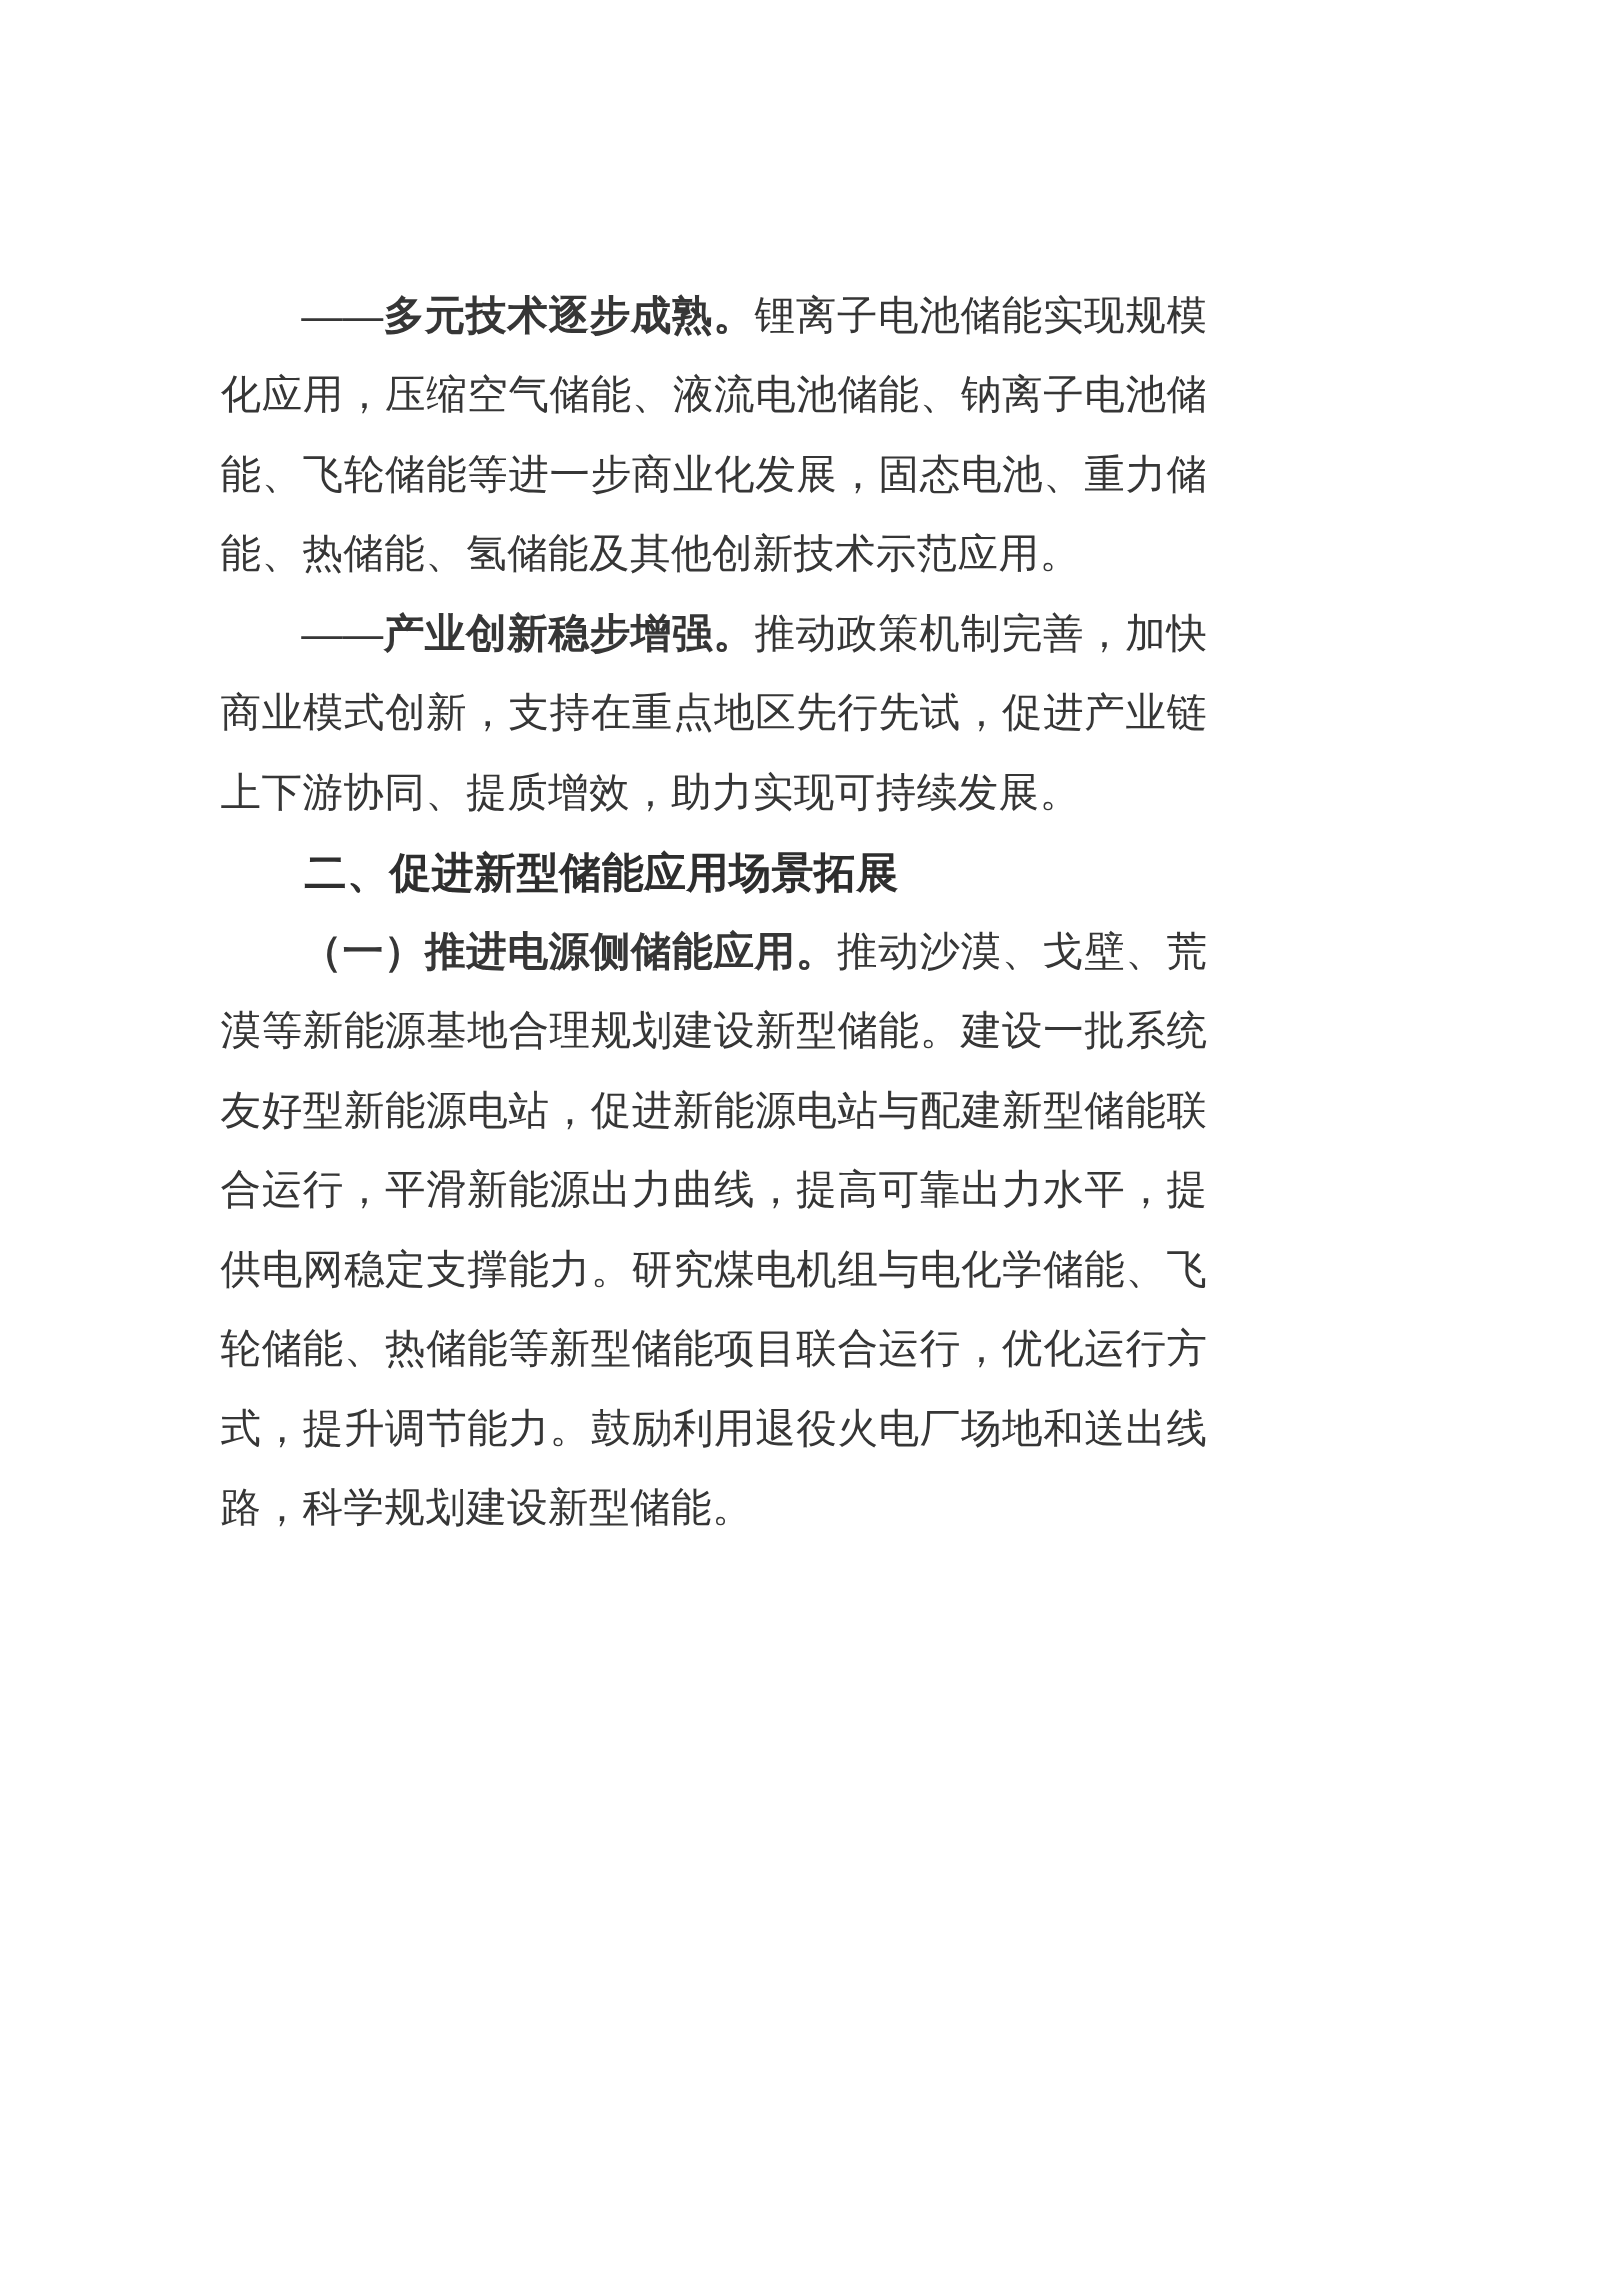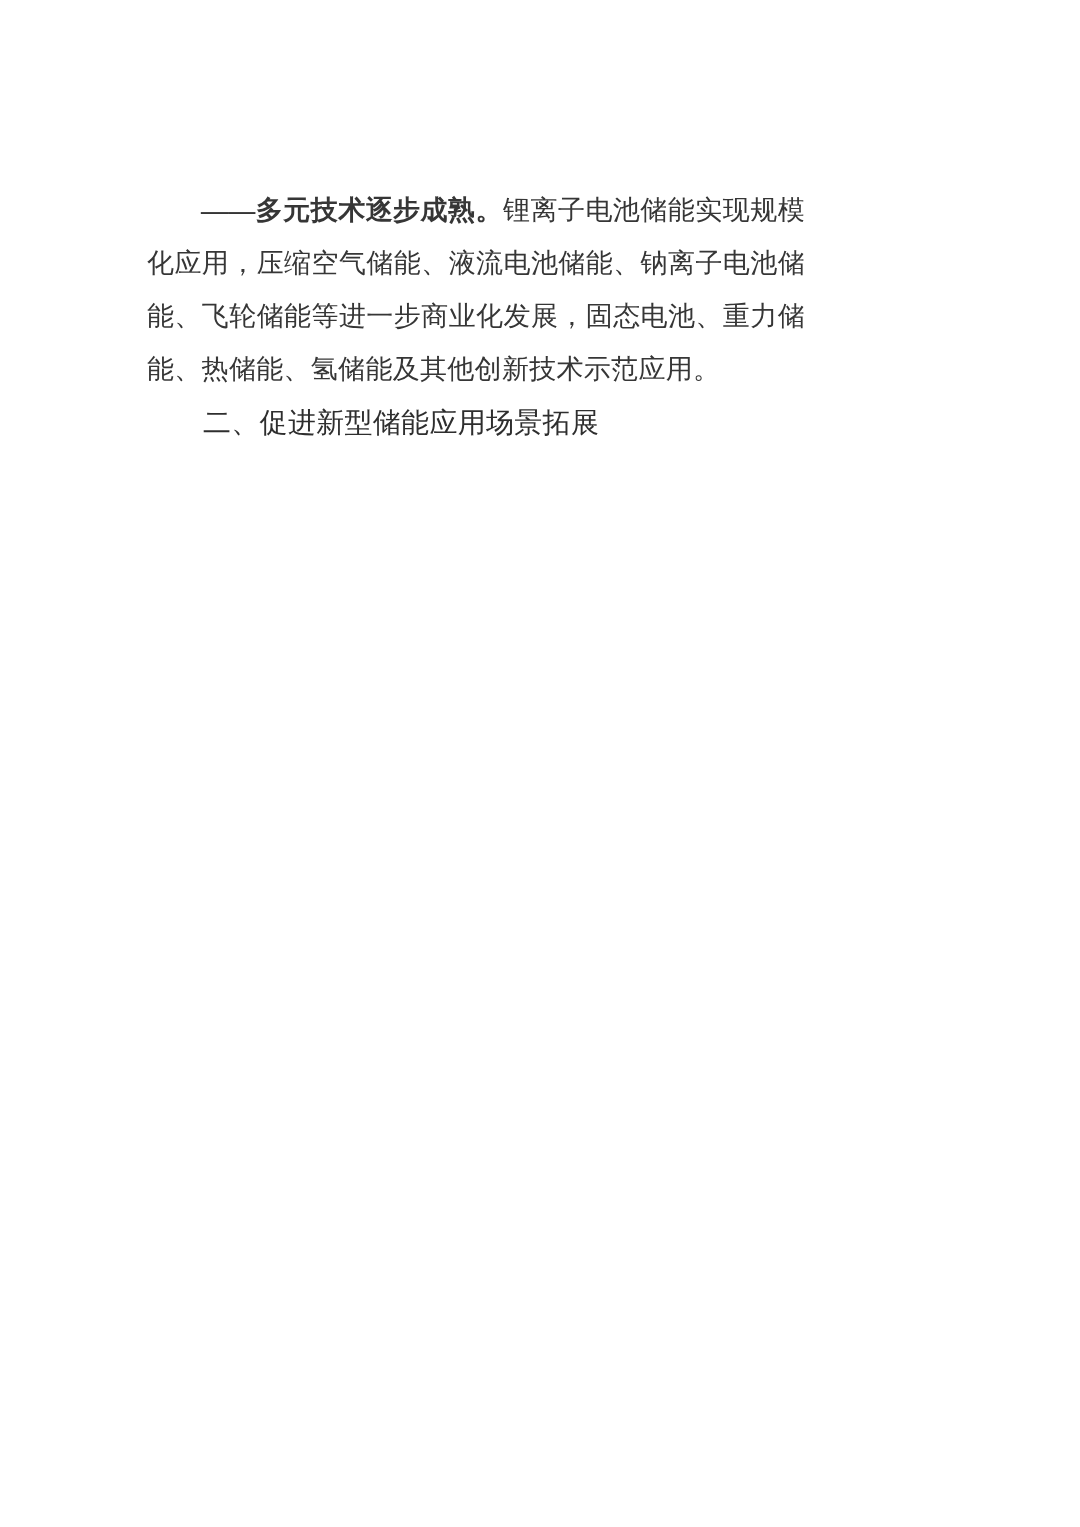"——产业创新稳步增强。推动政策机制完善，加快商业模式创新，支持在重点地区先行先试" p.para { html: none -> <p><span>——产业创新稳步增强。</span><span>推动政策机制完善，加快商业模式创新，支持在重点地区先行先试，促进产业链上下游协同、提质增效，助力实现可持续发展。</span></p> }
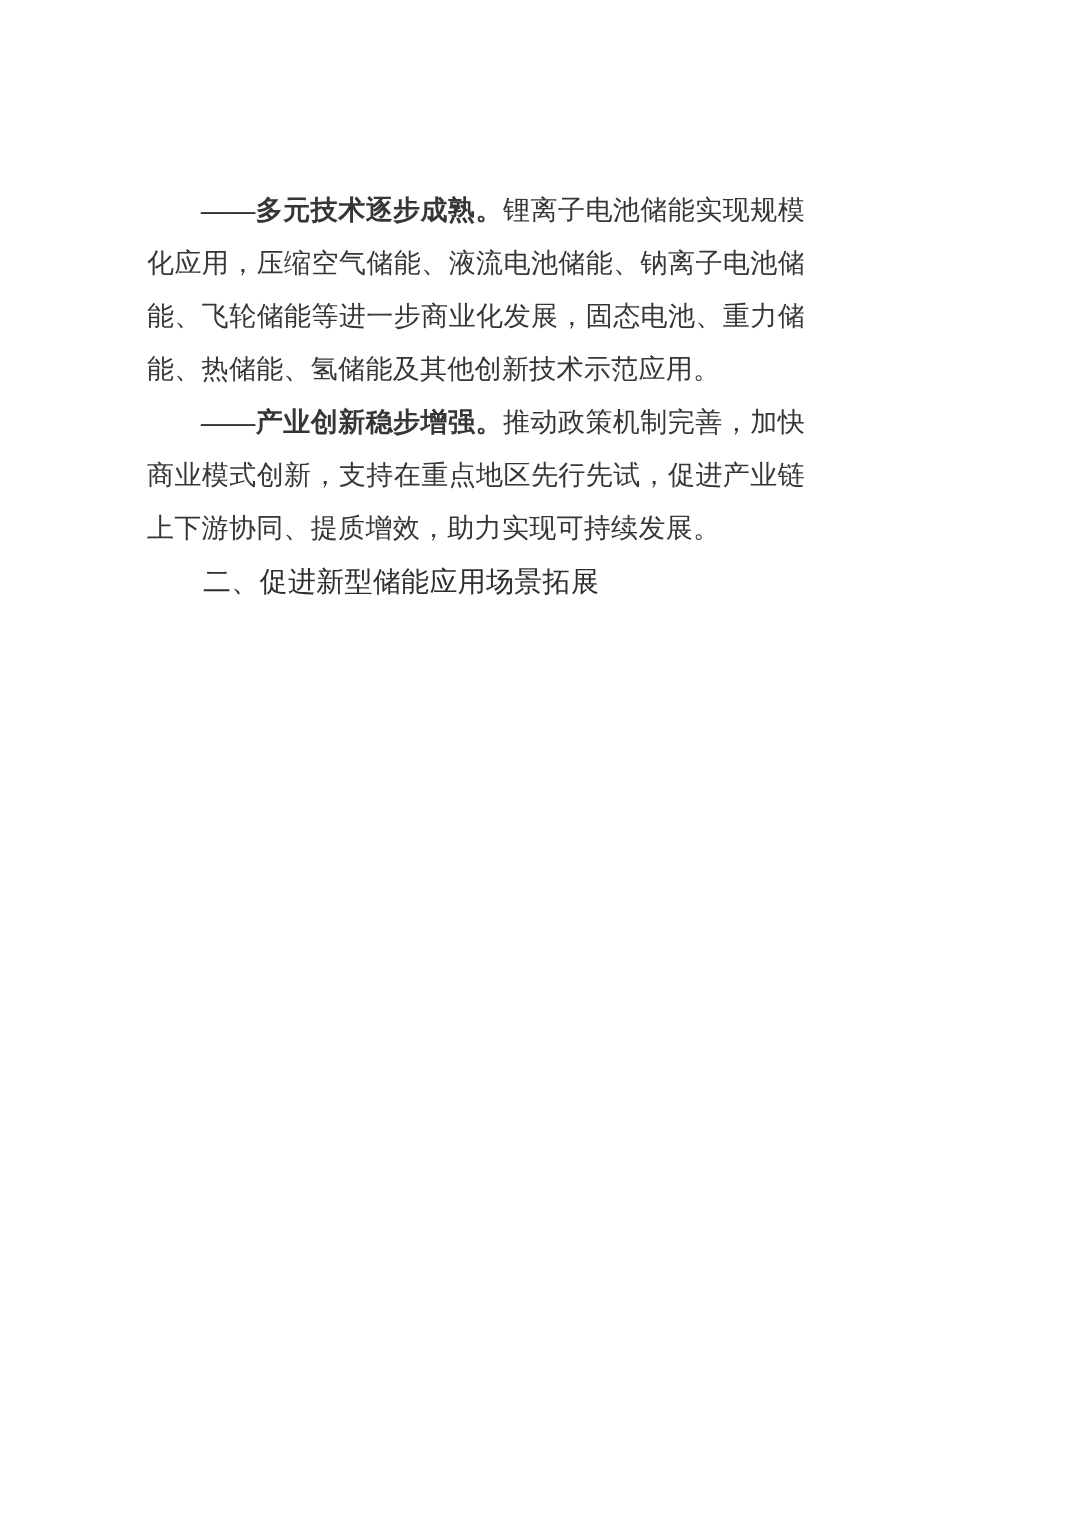"二、促进新型储能应用场景拓展" .heading { font-weight: normal -> bold }
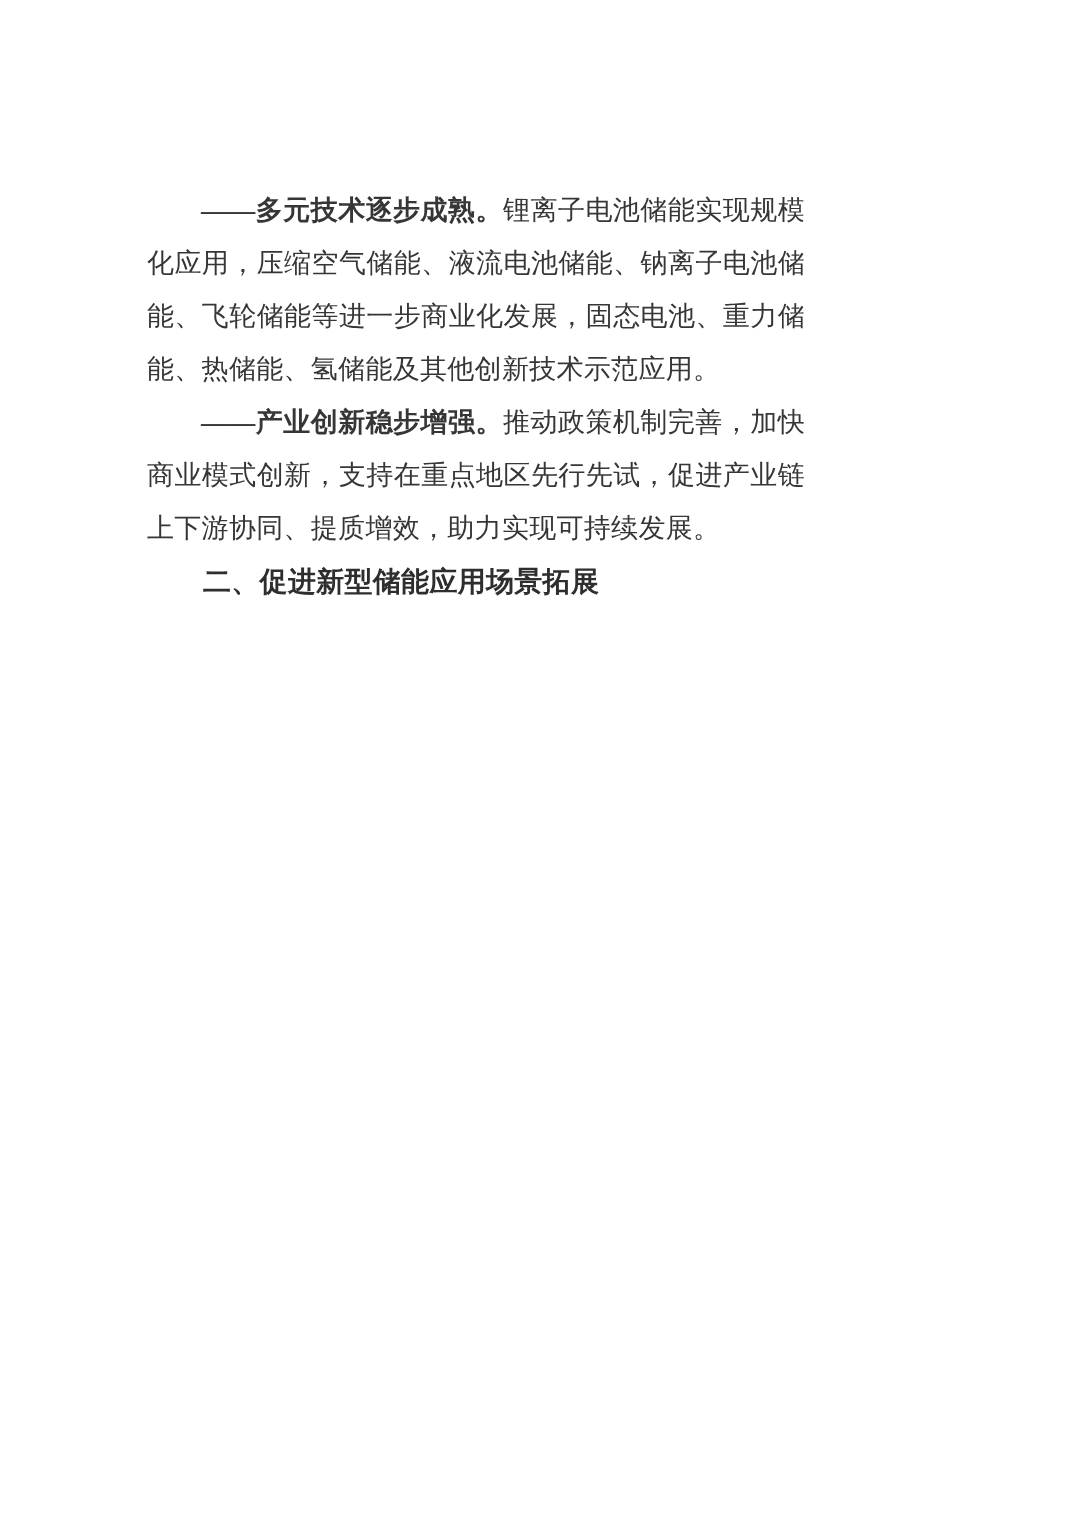"（一）推进电源侧储能应用。推动沙漠、戈壁、荒漠等新能源基地合理规划建设新型储能。" p.para { html: none -> <p><span>（一）推进电源侧储能应用。</span><span>推动沙漠、戈壁、荒漠等新能源基地合理规划建设新型储能。建设一批系统友好型新能源电站，促进新能源电站与配建新型储能联合运行，平滑新能源出力曲线，提高可靠出力水平，提供电网稳定支撑能力。研究煤电机组与电化学储能、飞轮储能、热储能等新型储能项目联合运行，优化运行方式，提升调节能力。鼓励利用退役火电厂场地和送出线路，科学规划建设新型储能。</span></p> }
